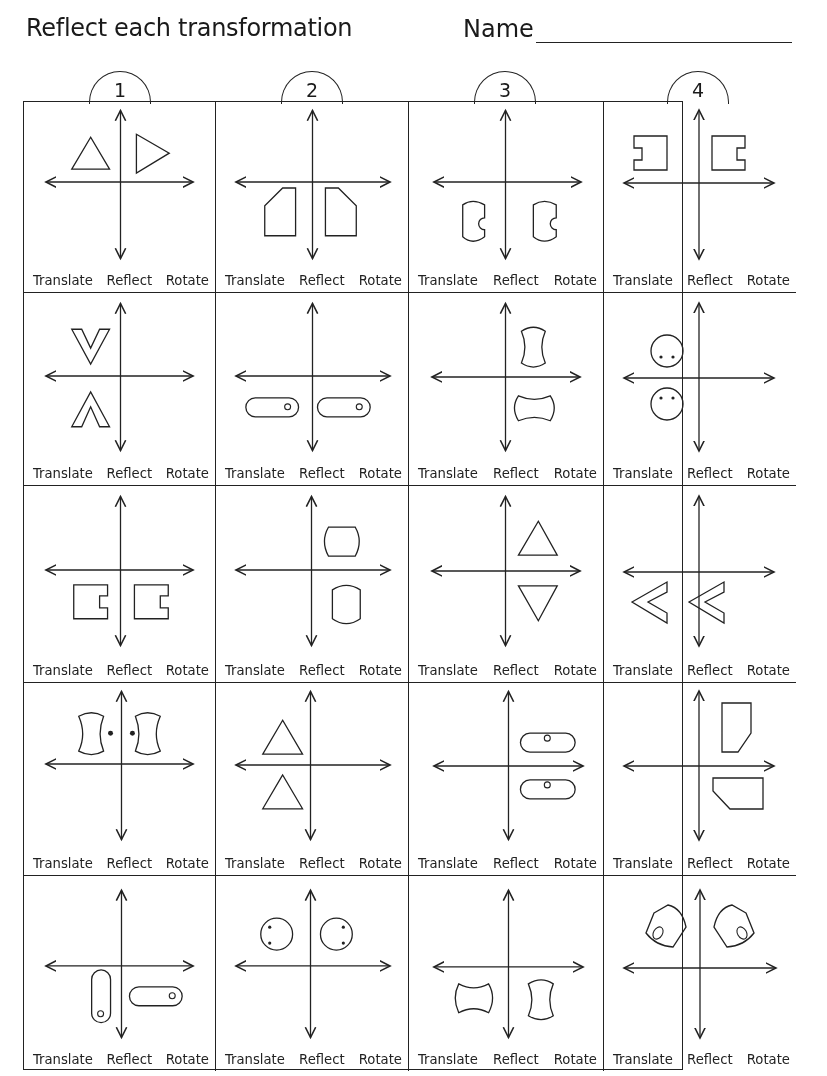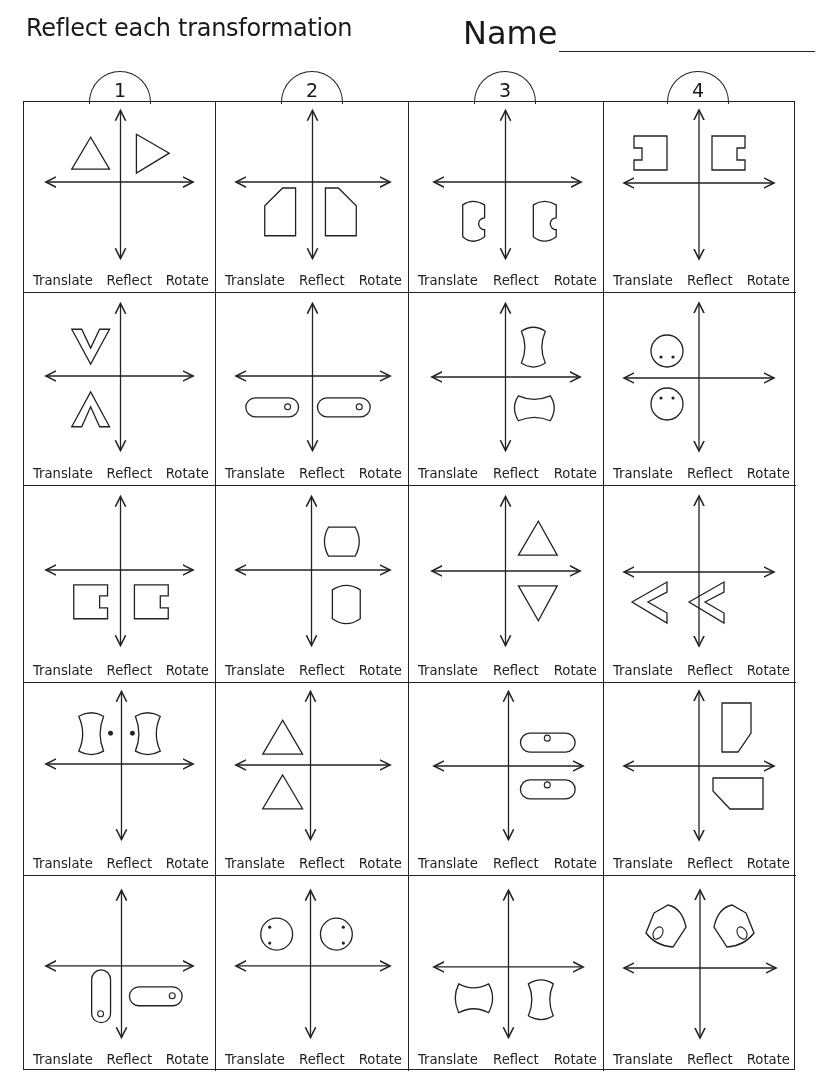"Name" .name-wrap { font-size: 32px -> 24px }
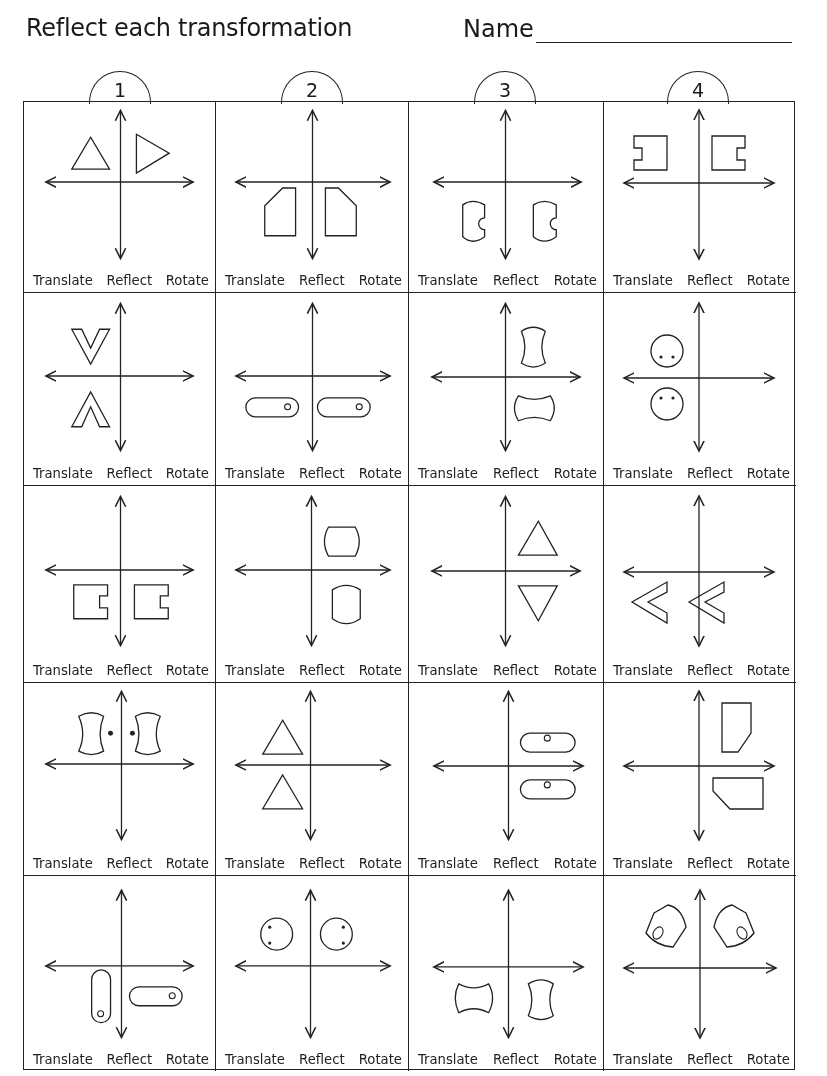"Translate" .grid { width: 772px -> 660px }
